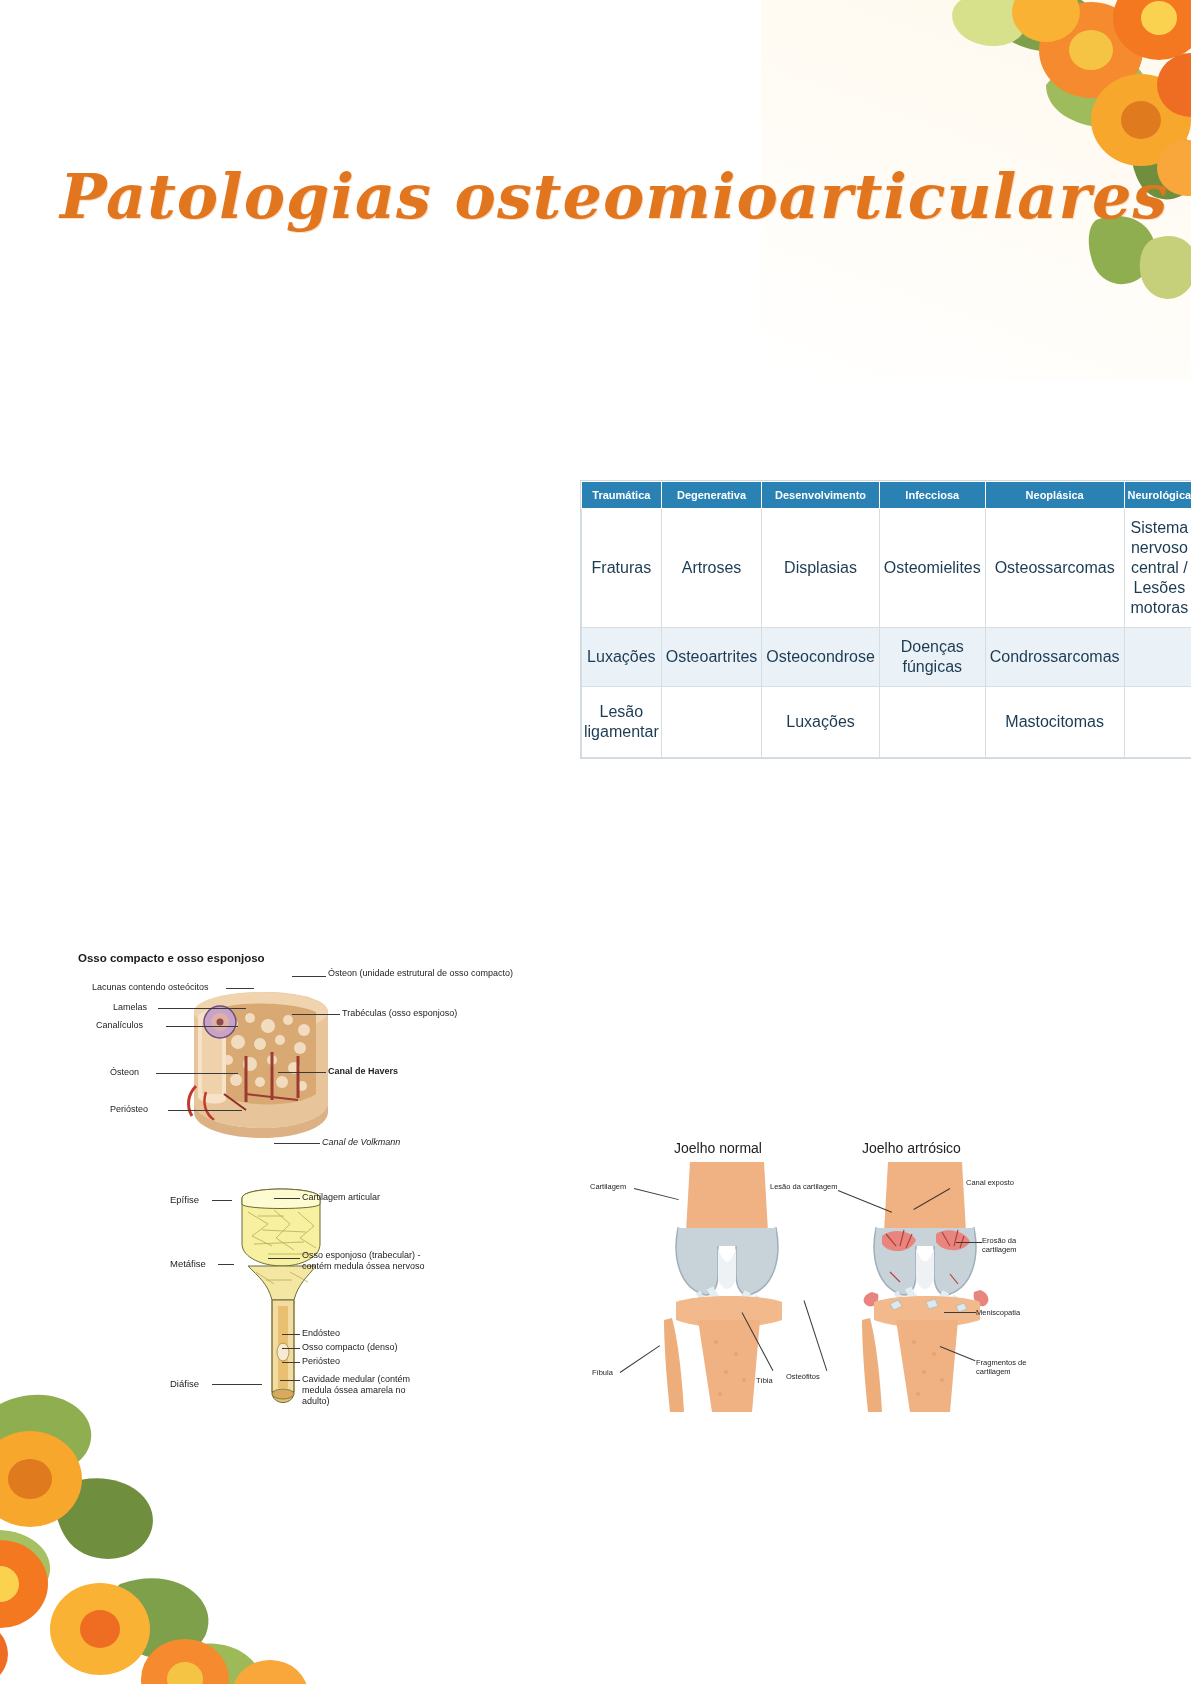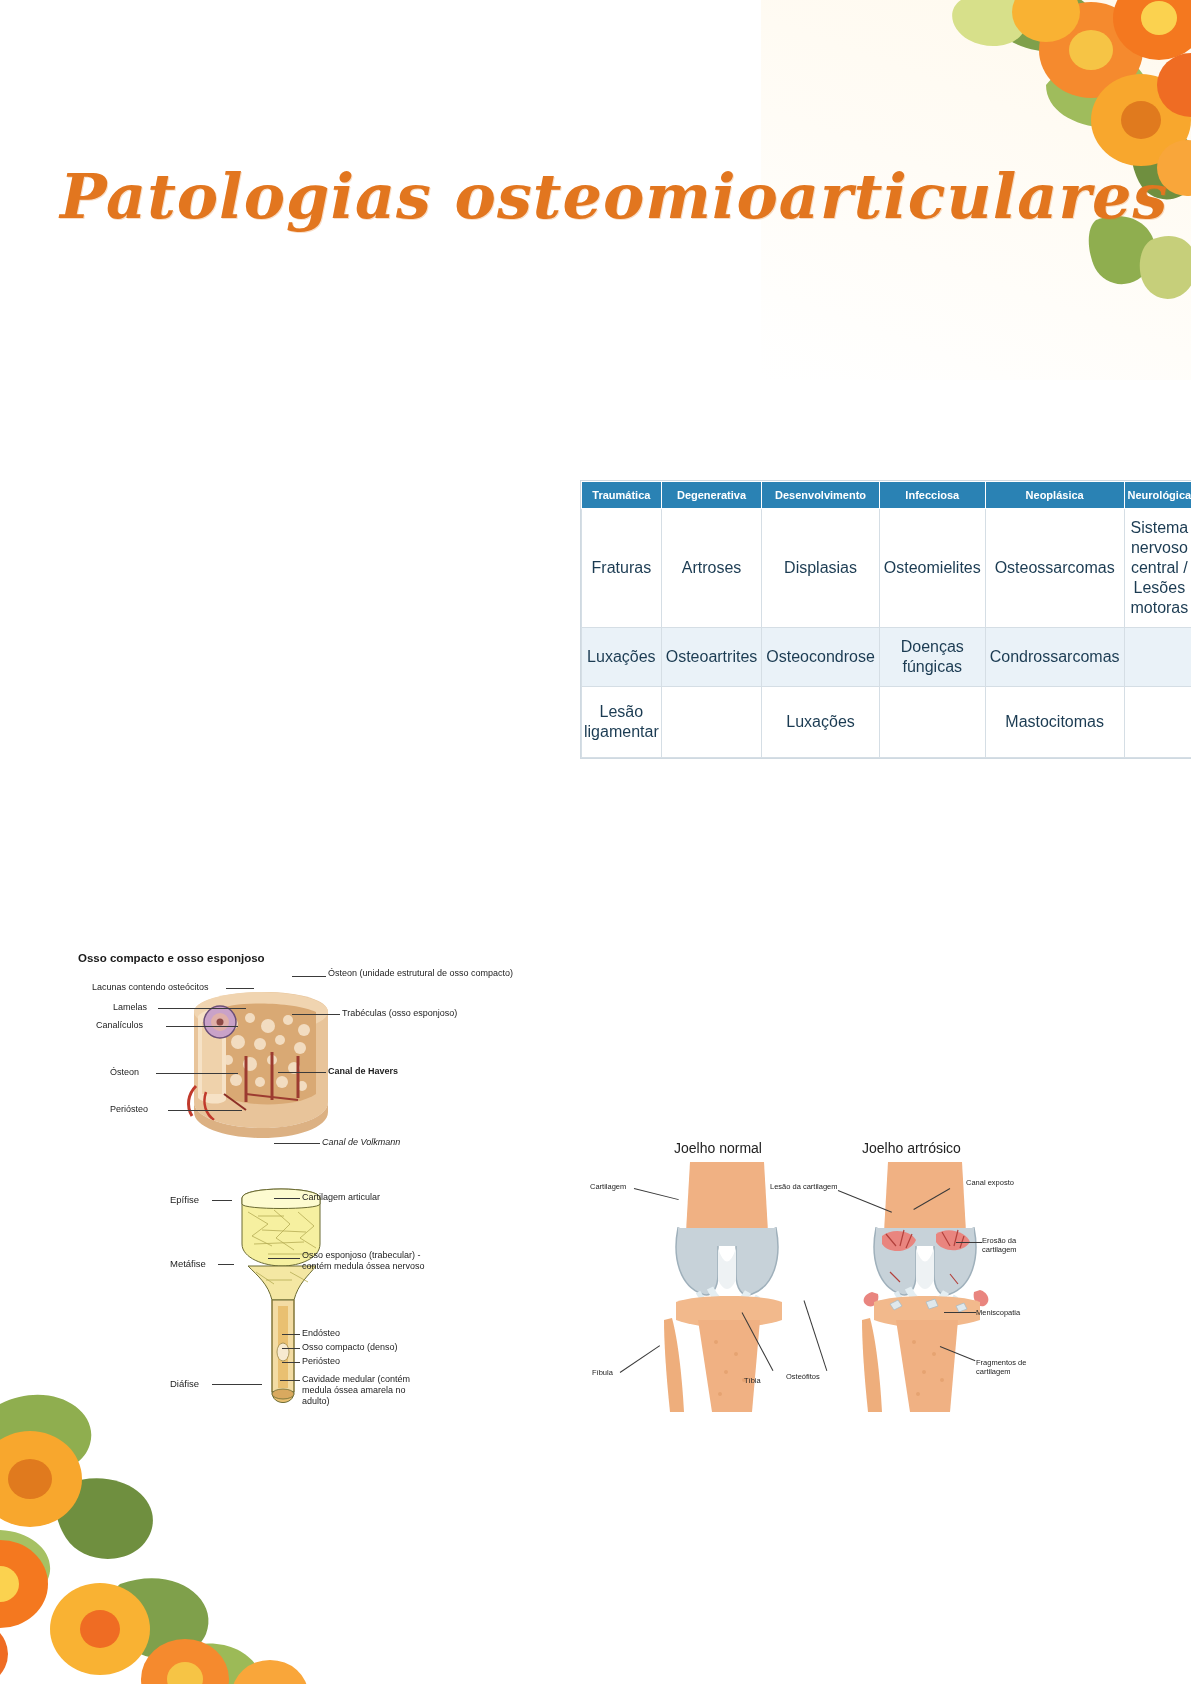"Tíbia" div.lbl { left: 154px -> 166px }
